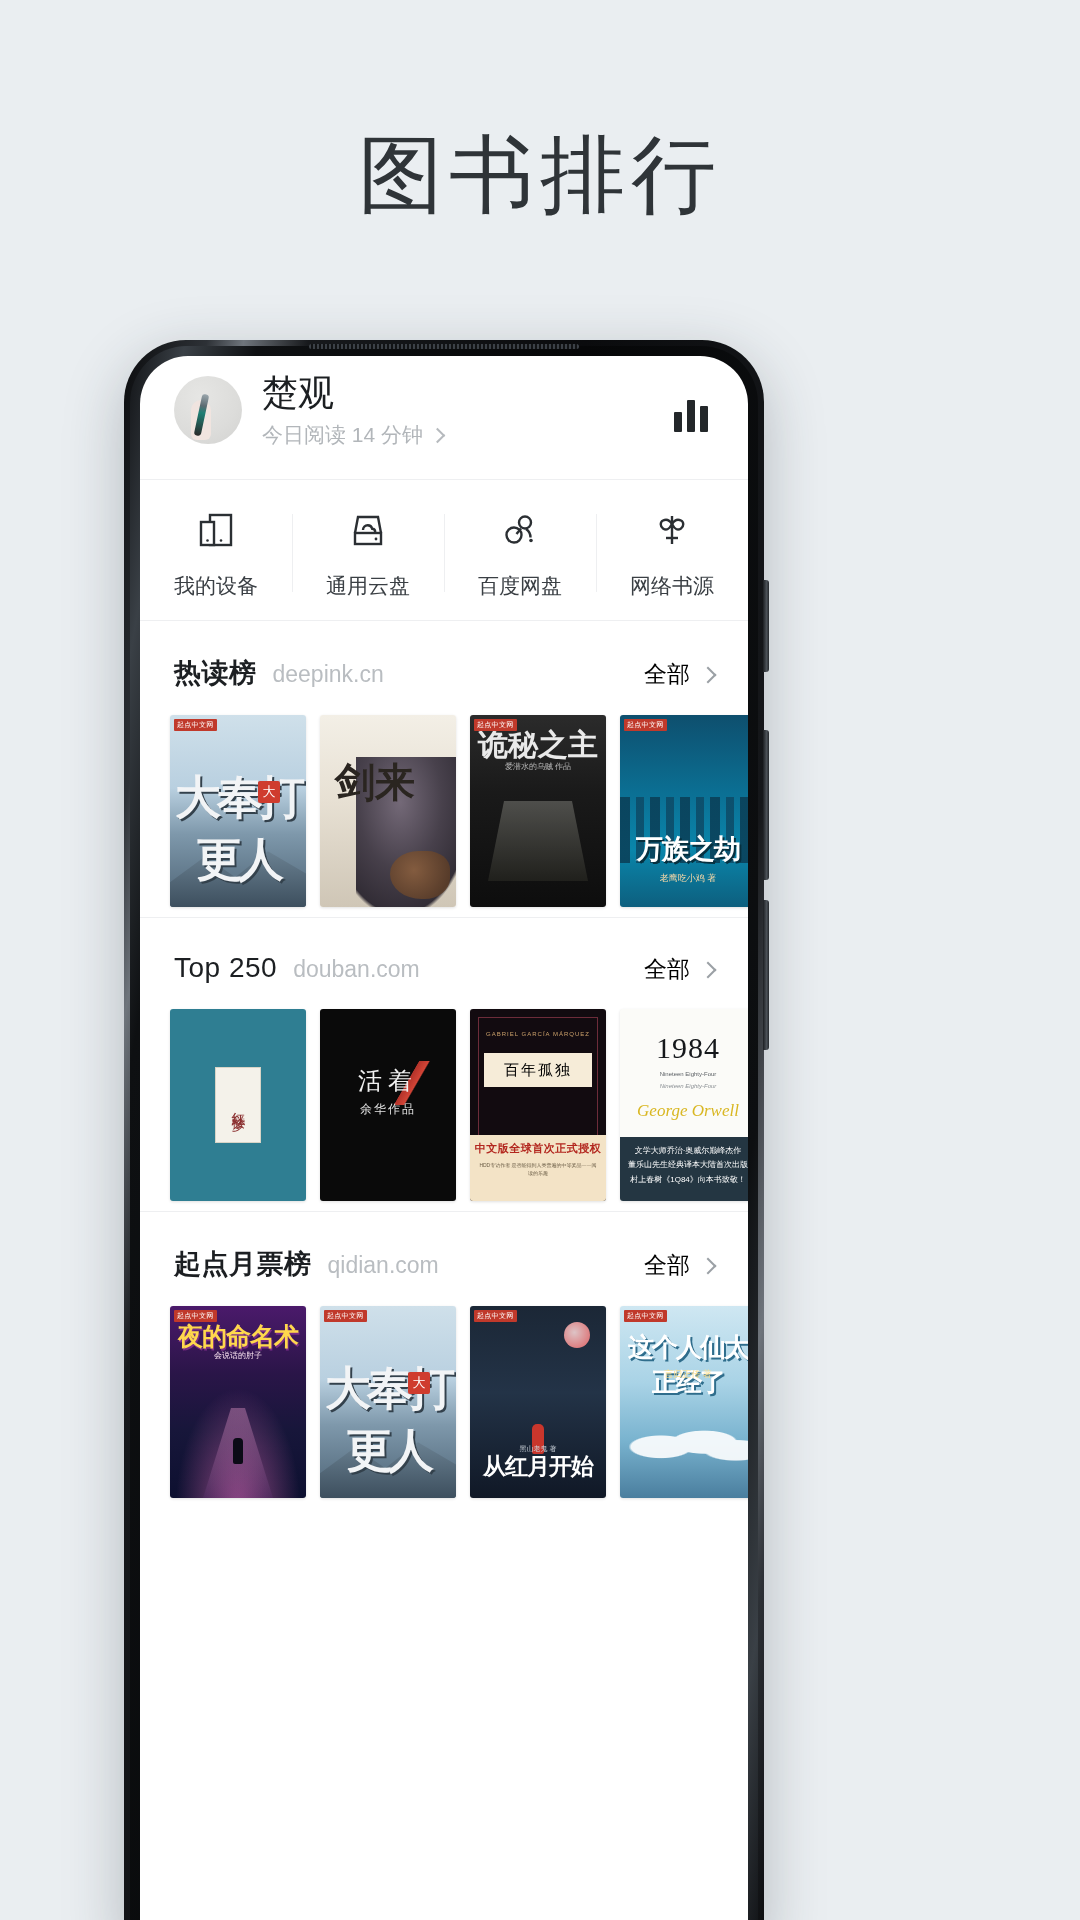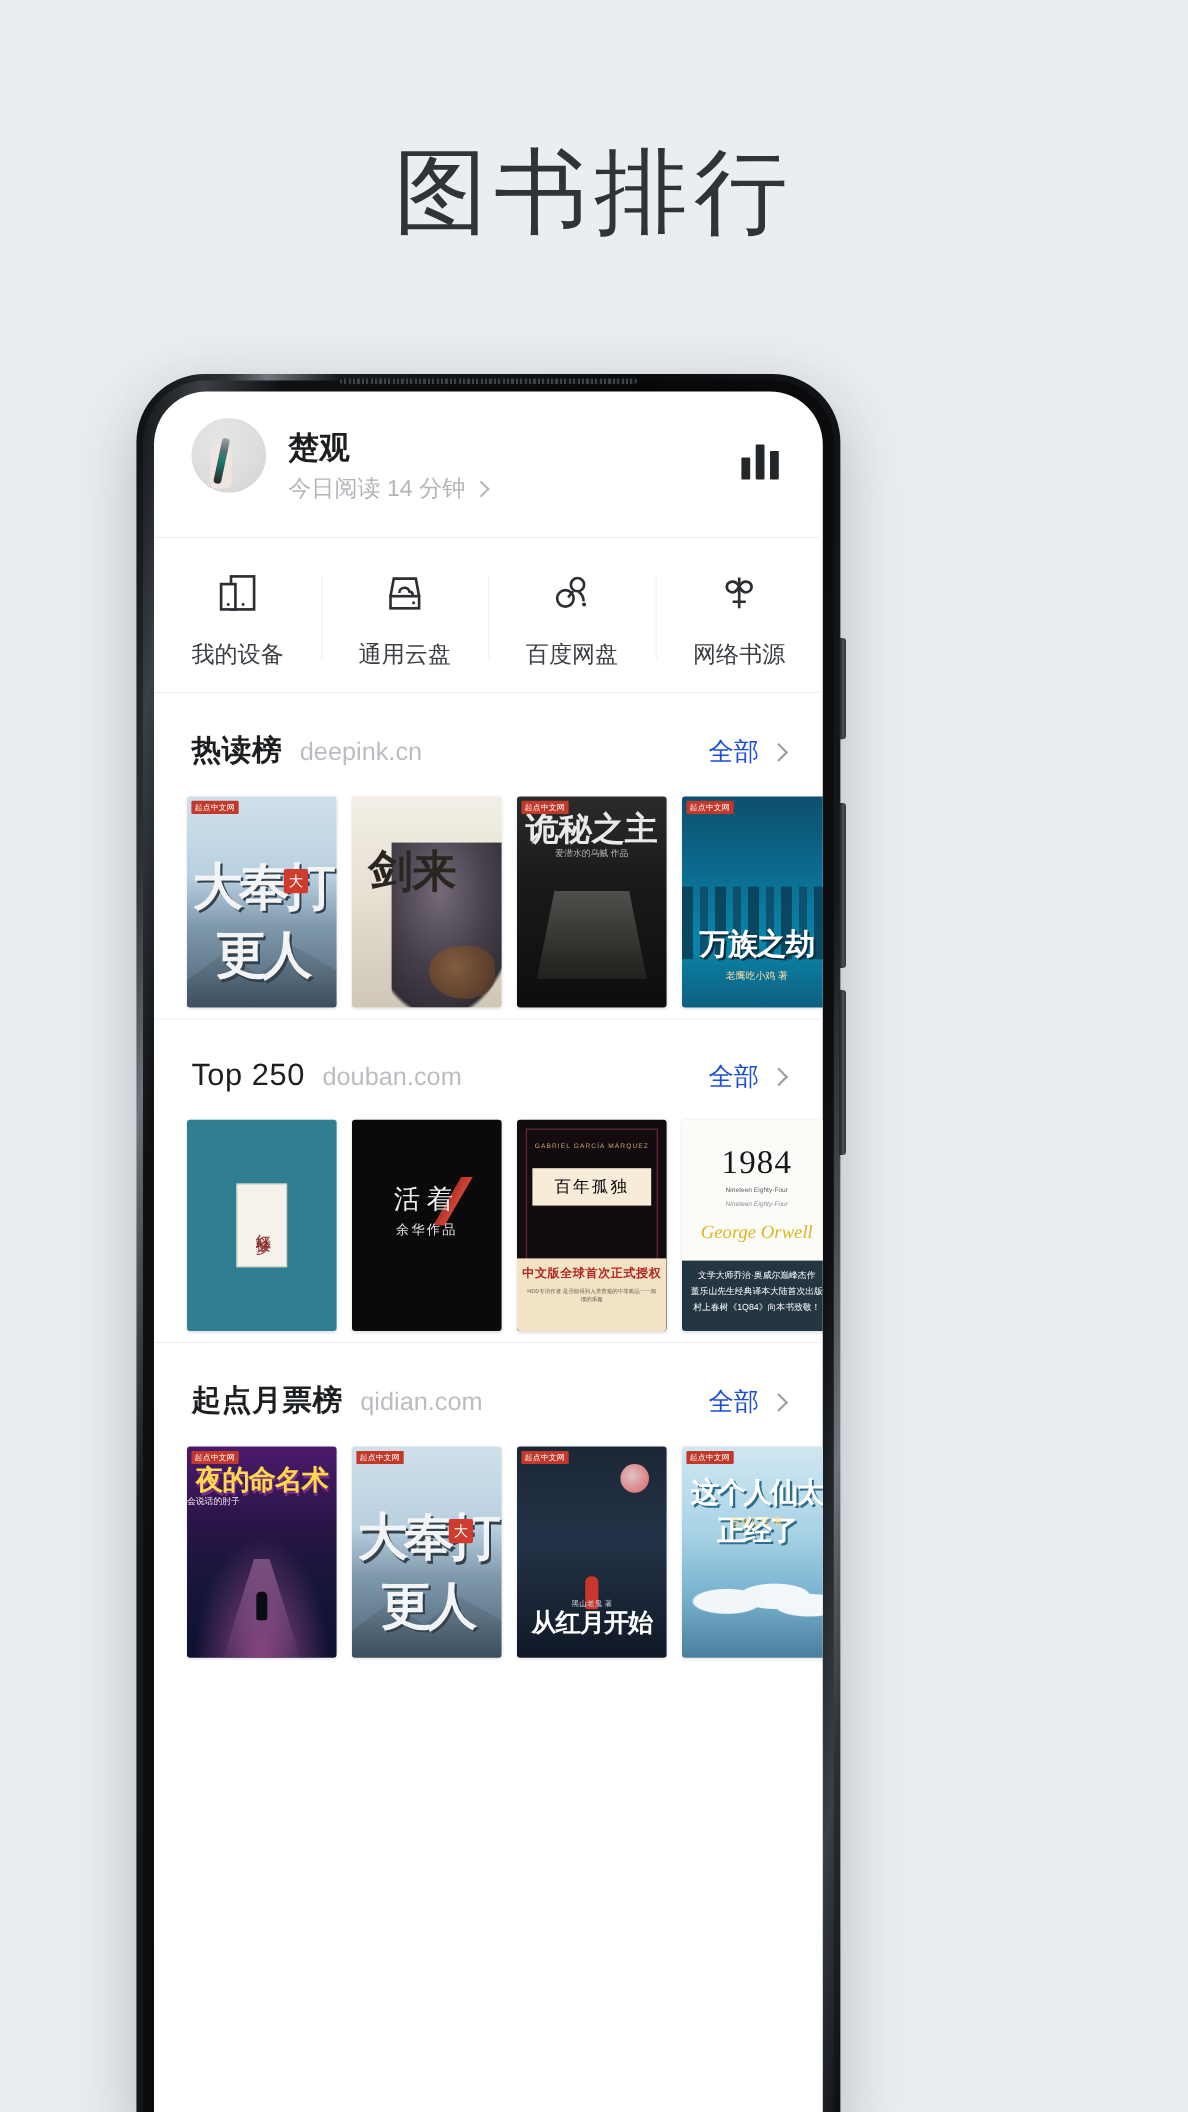"楚观" .p-name { font-size: 28px -> 36px; font-weight: 700 -> 400; margin-top: 19px -> none }
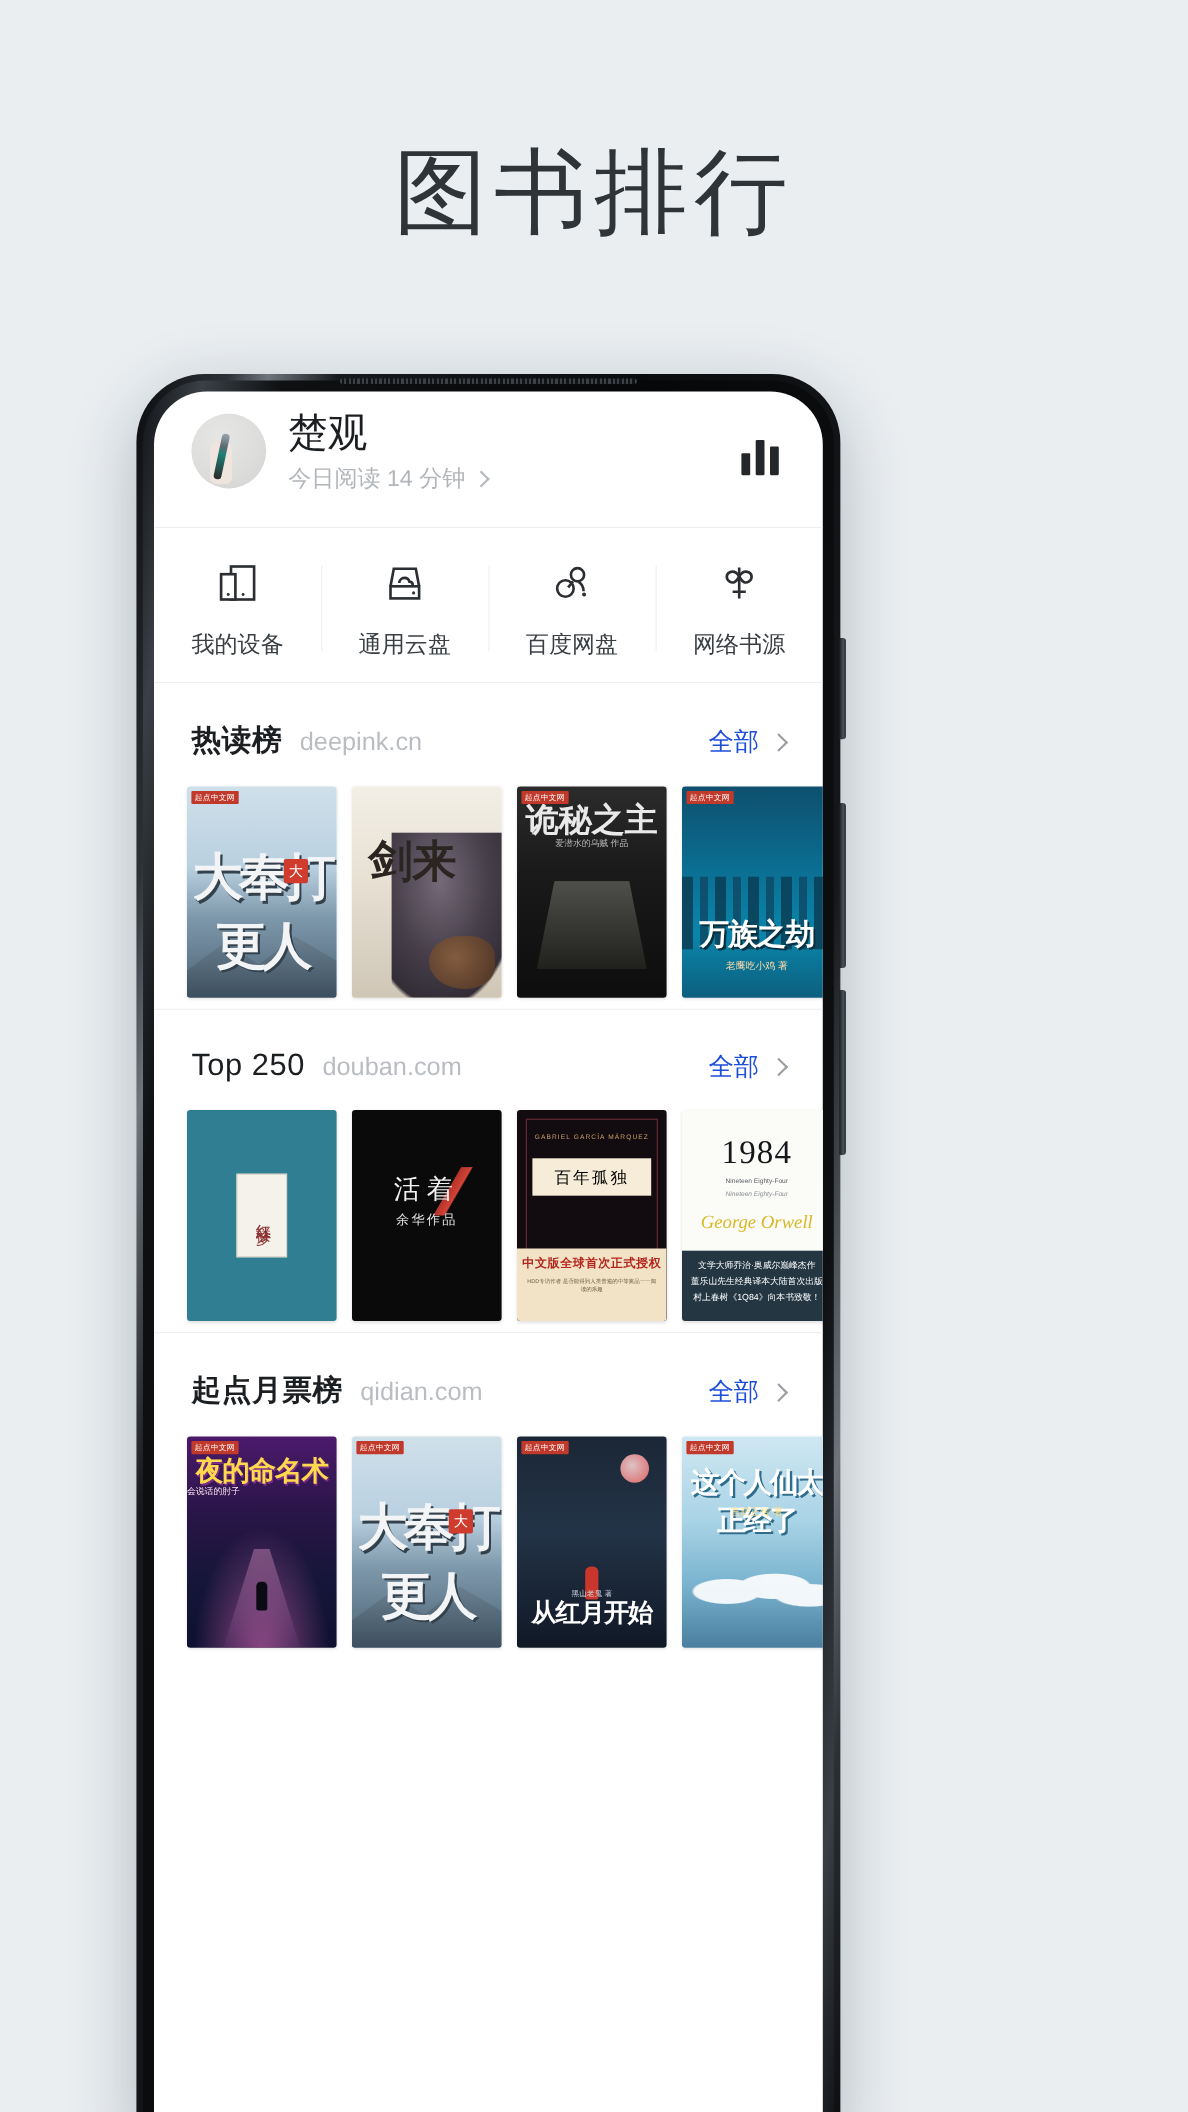"全部" .sec-more { color: #1d4ed8 -> #000000 }
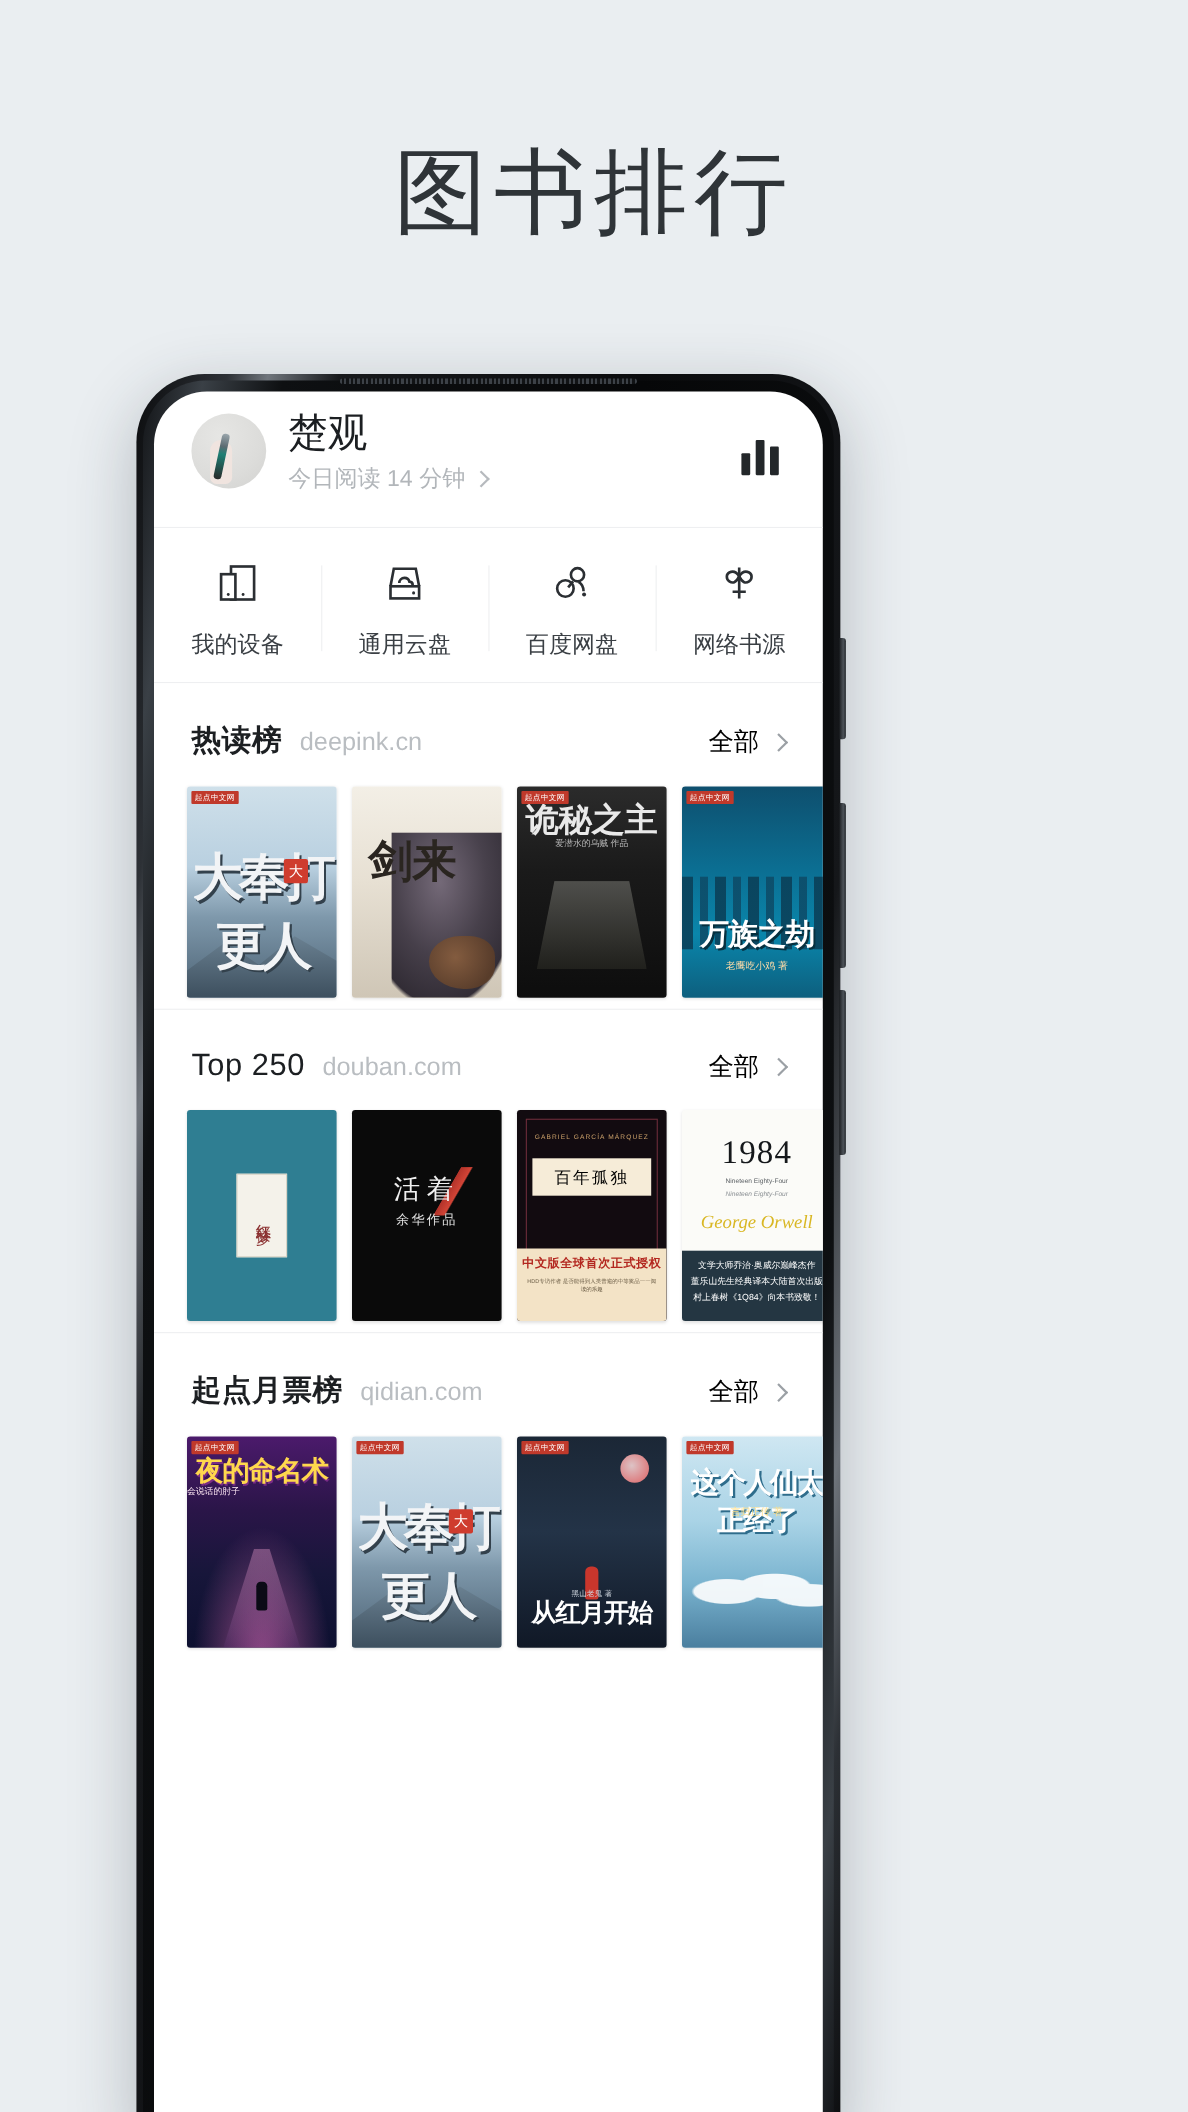"会说话的肘子" .c-ymmz .sub { text-align: none -> center }
